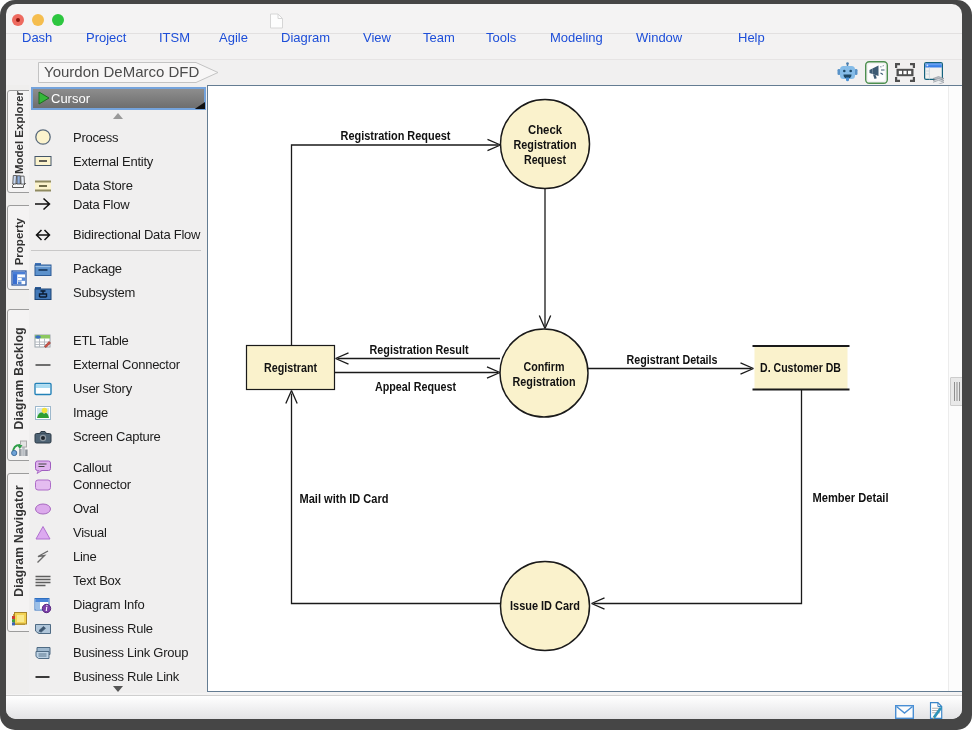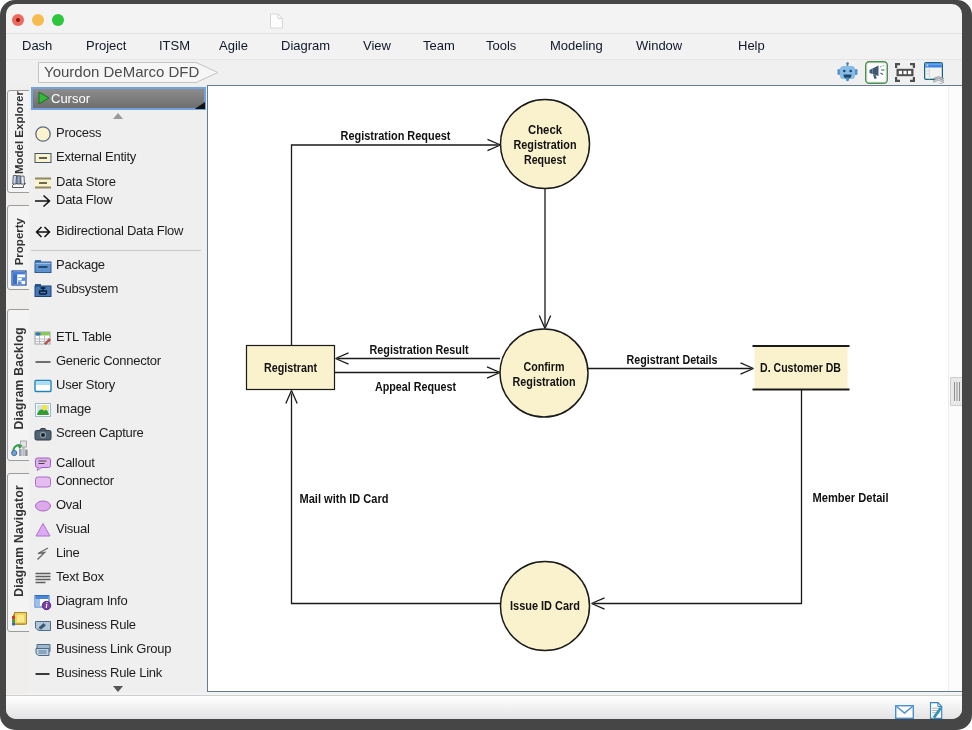"Dash" .menu span { color: #0f172a -> #1d4ed8; top: 34px -> 26px }
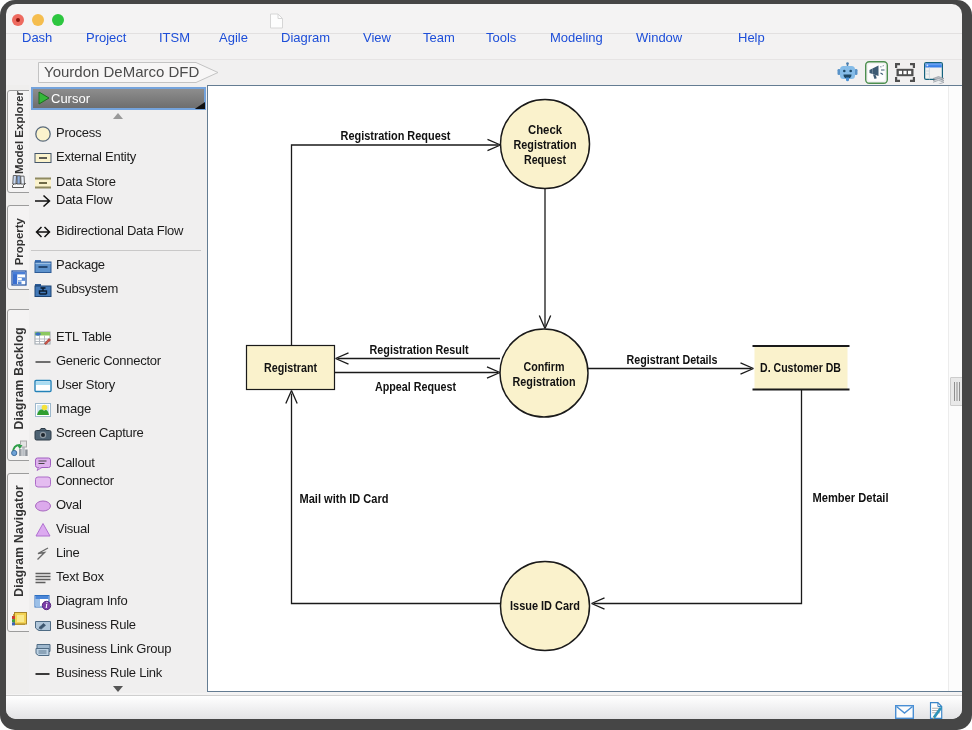"Process" .prow { align-items: none -> center; gap: 4px -> 21px }
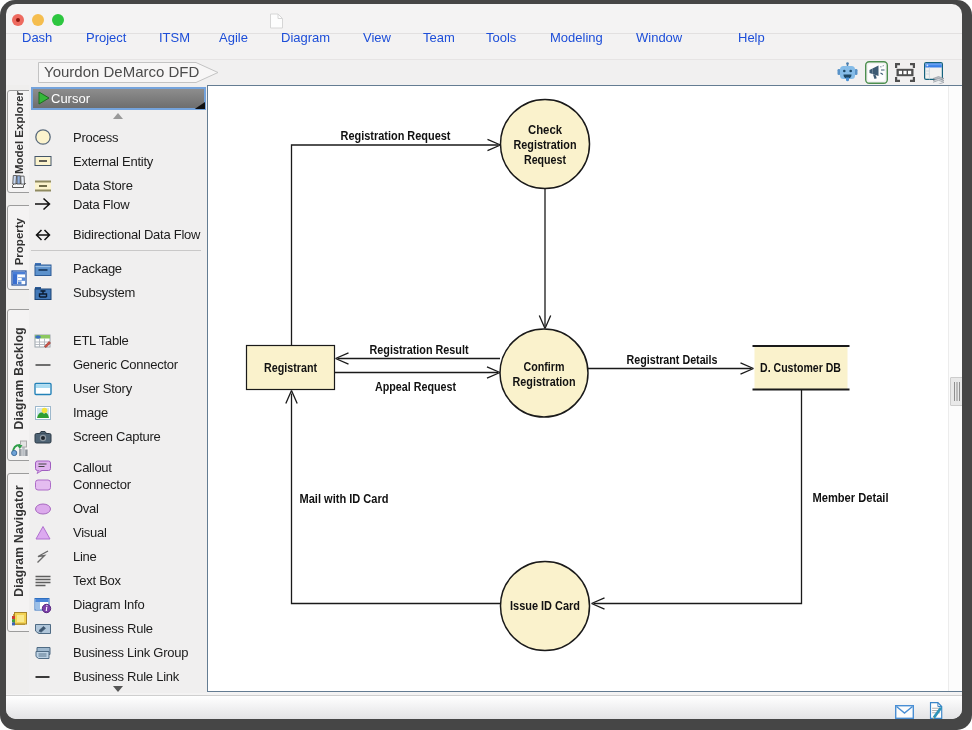"Generic Connector" span { text: Generic -> External }
